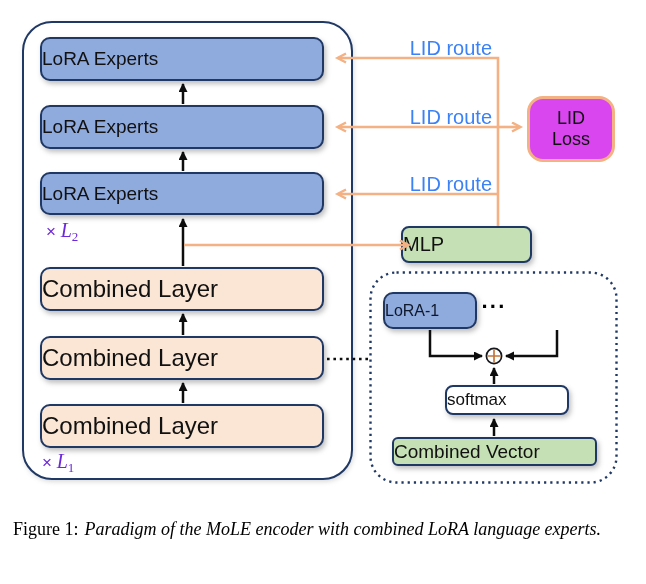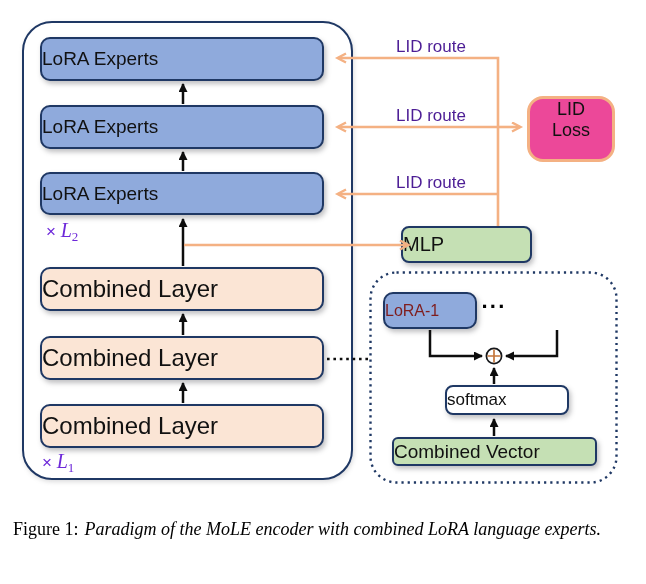"LID route" .route-label { color: #4c1d95 -> #3b82f6; font-size: 17px -> 20px; text-align: left -> right }
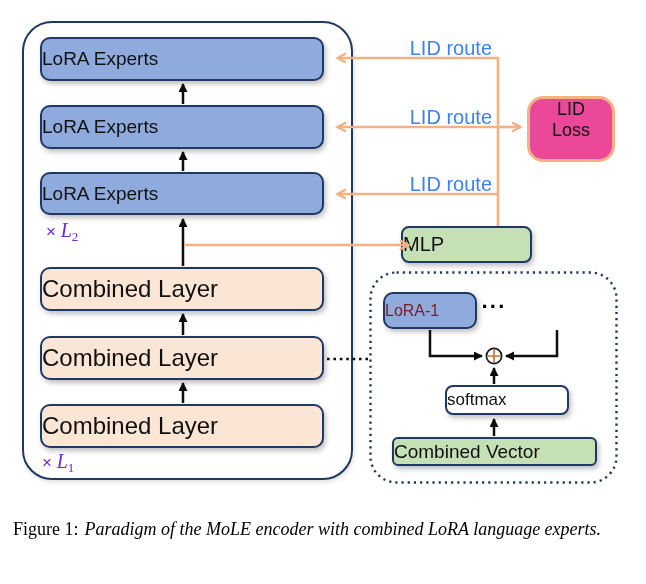"LID" .lid-loss { background: #ec4899 -> #d946ef; justify-content: flex-start -> center }
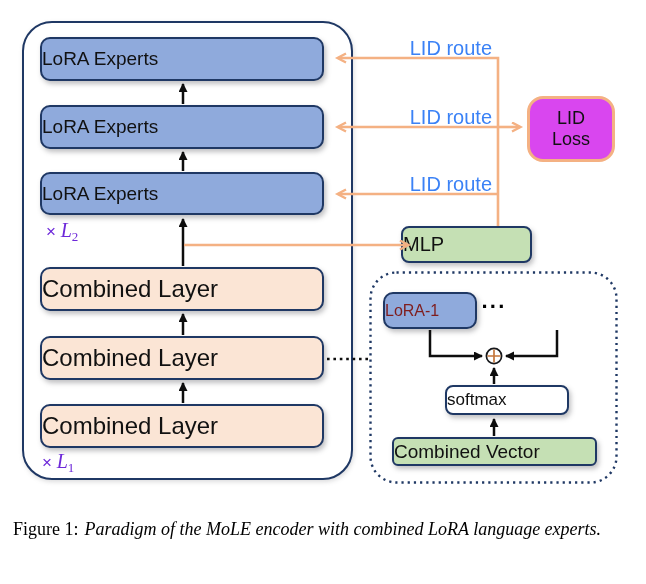"LoRA-1" .lora-small { color: #7f1d1d -> #0f172a }
